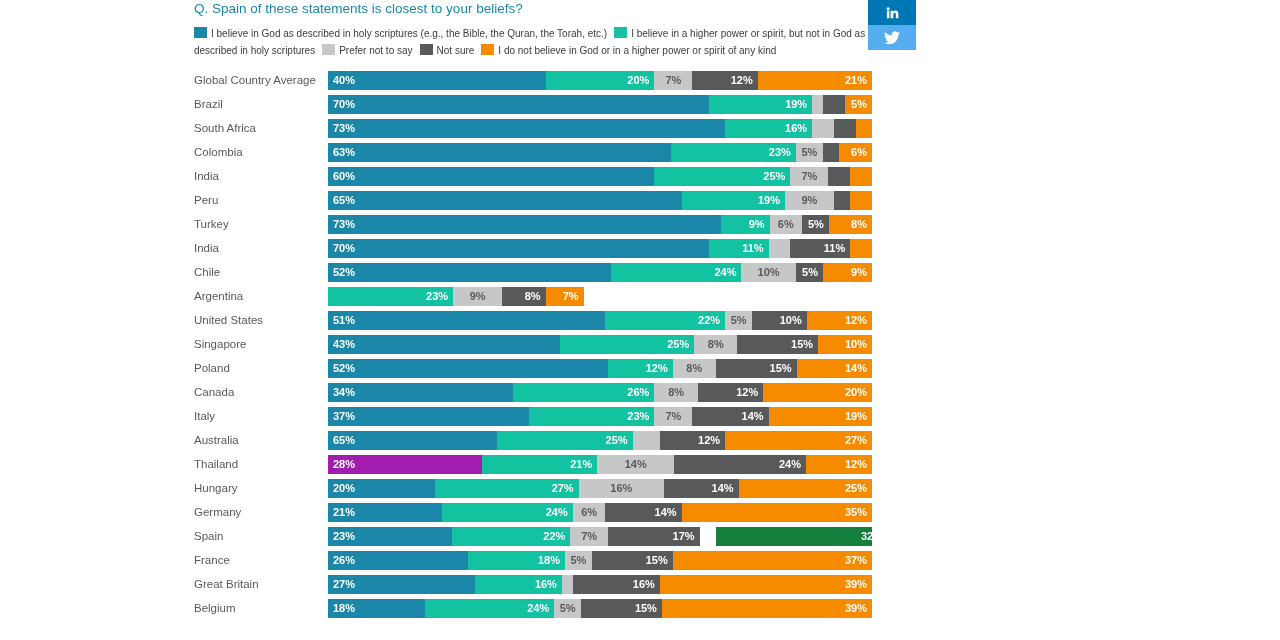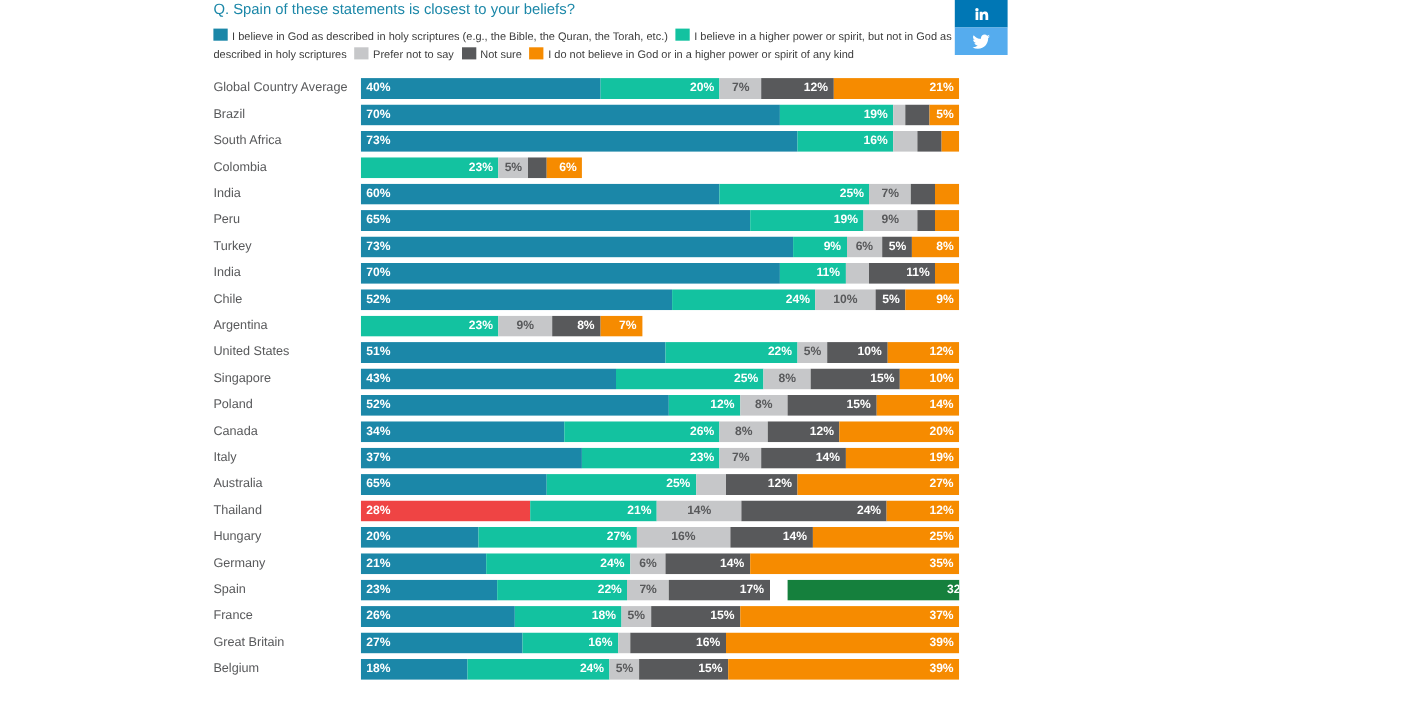"63%" div.seg { html: none -> <div> <span>63%</span> </div> }
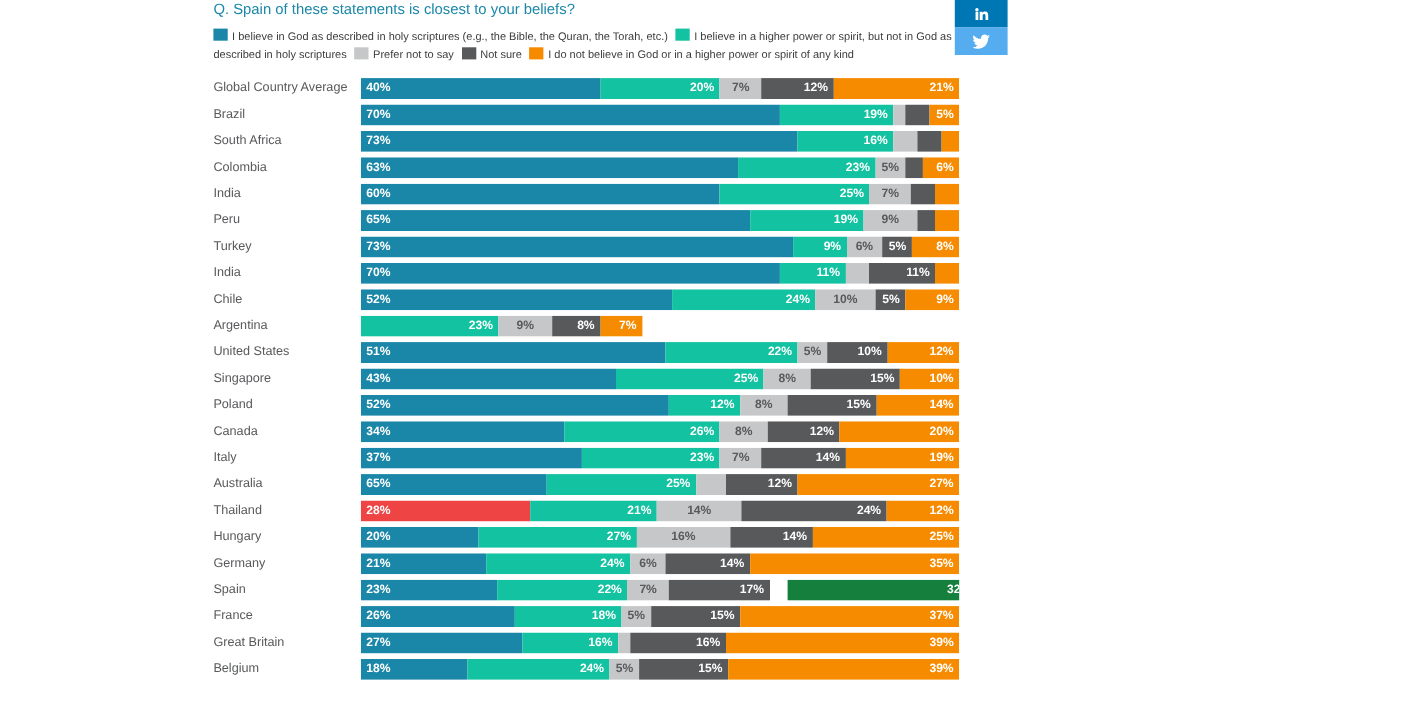"28%" div.seg { background: #ef4444 -> #a21caf }
